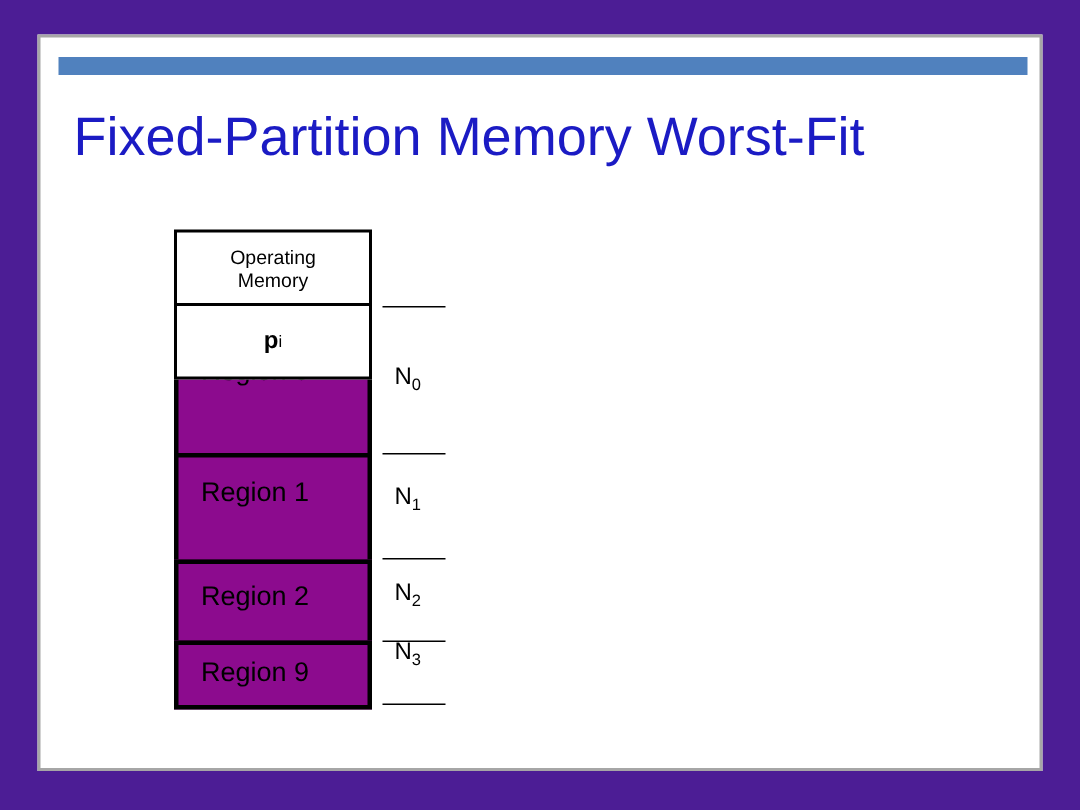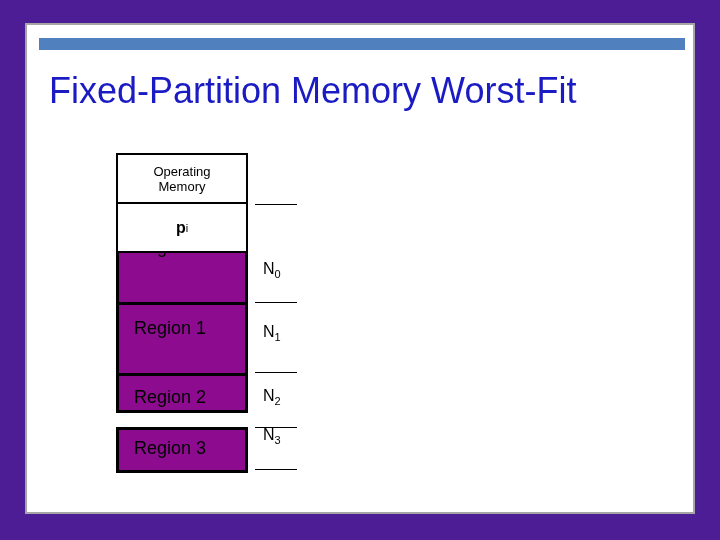"N0" .n-0 { margin-top: 17px -> none }
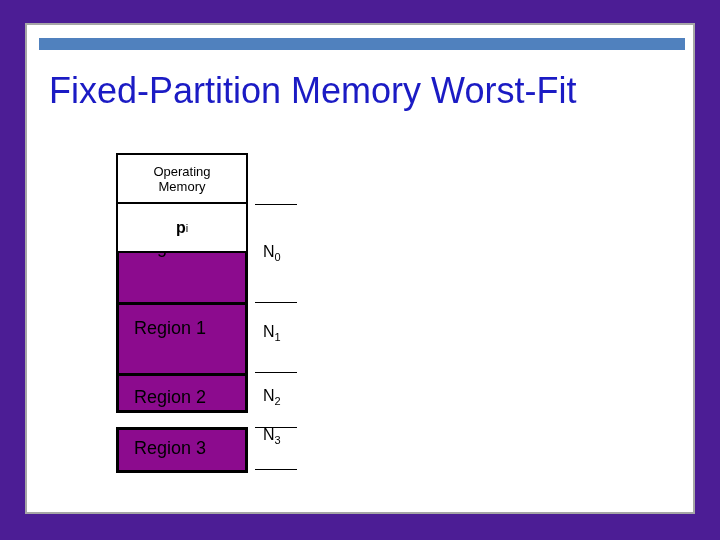"Region 2" .region-2 { height: 40px -> 57px }
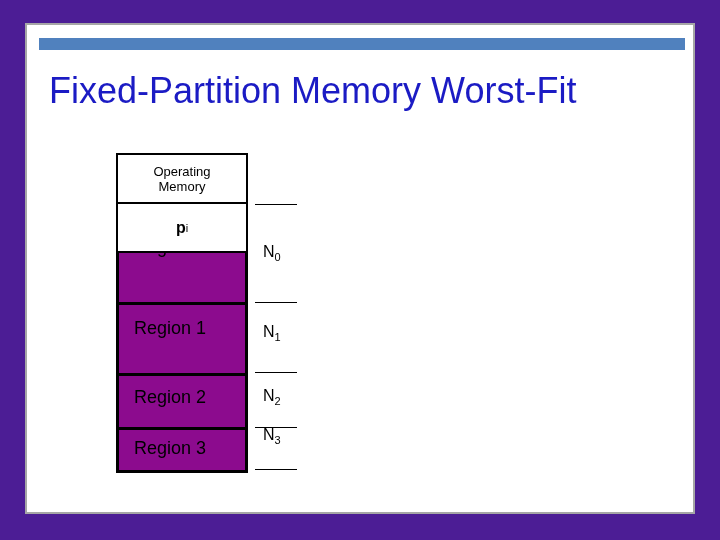"Region 3" span.region-label { text: 3 -> 9 }
